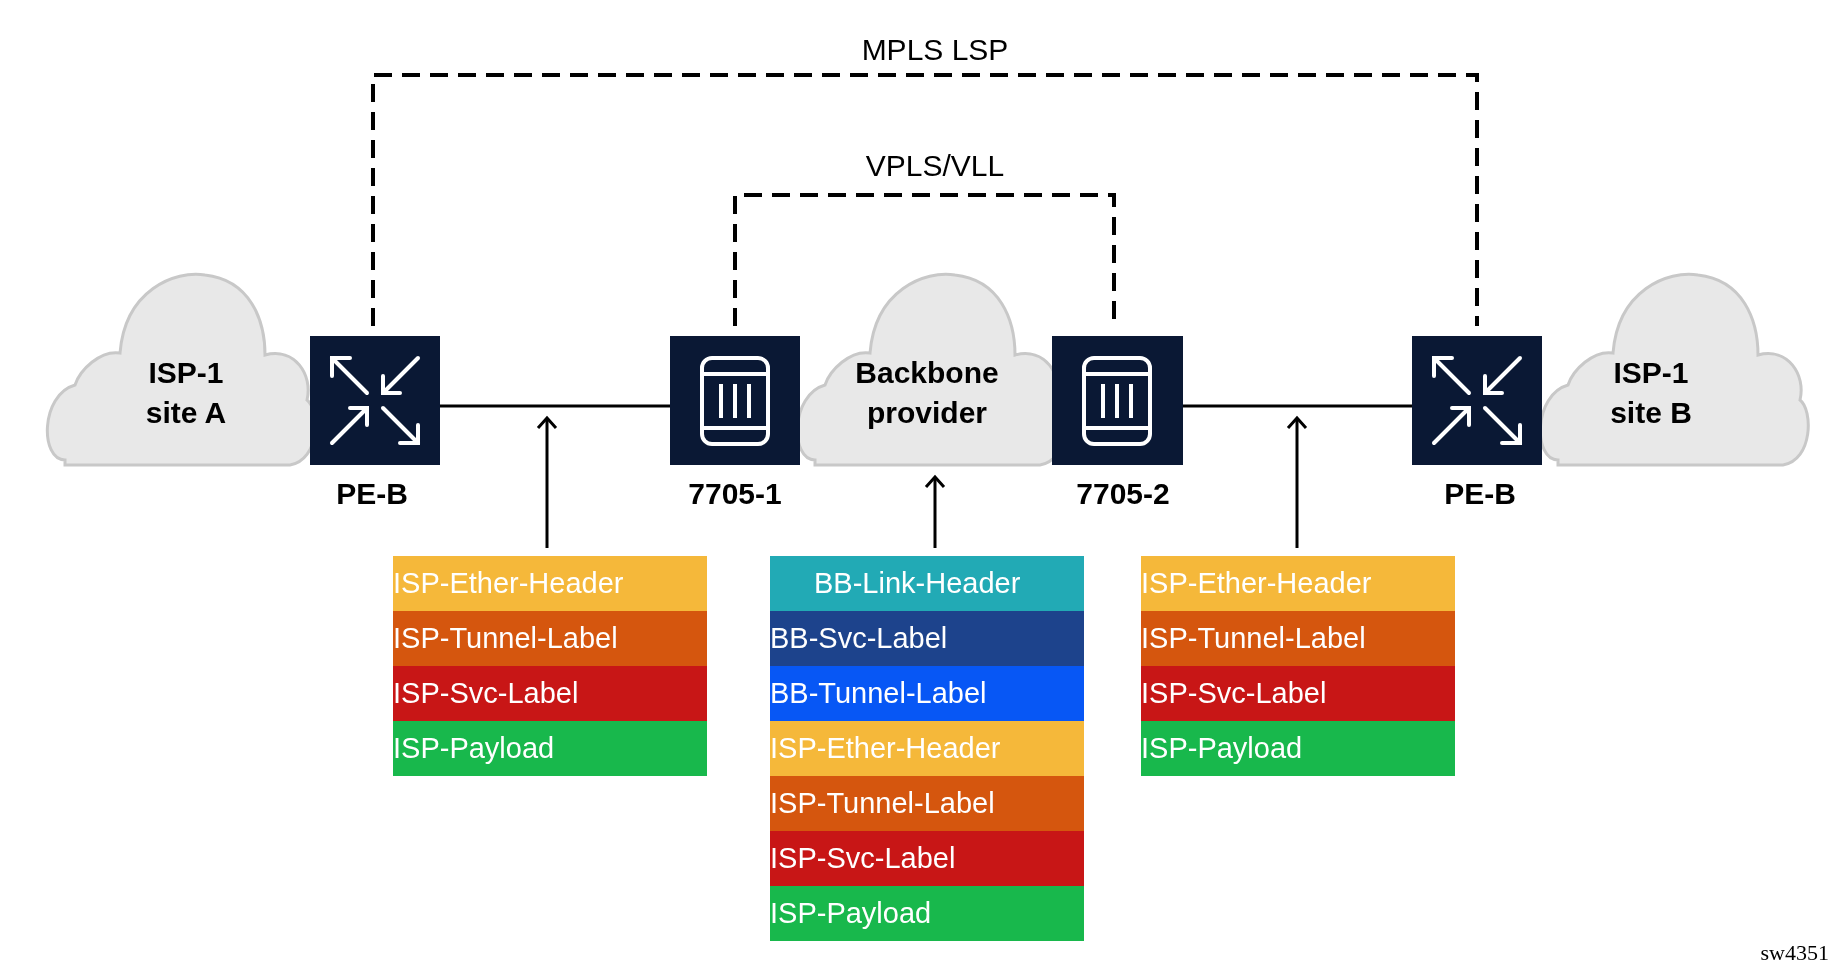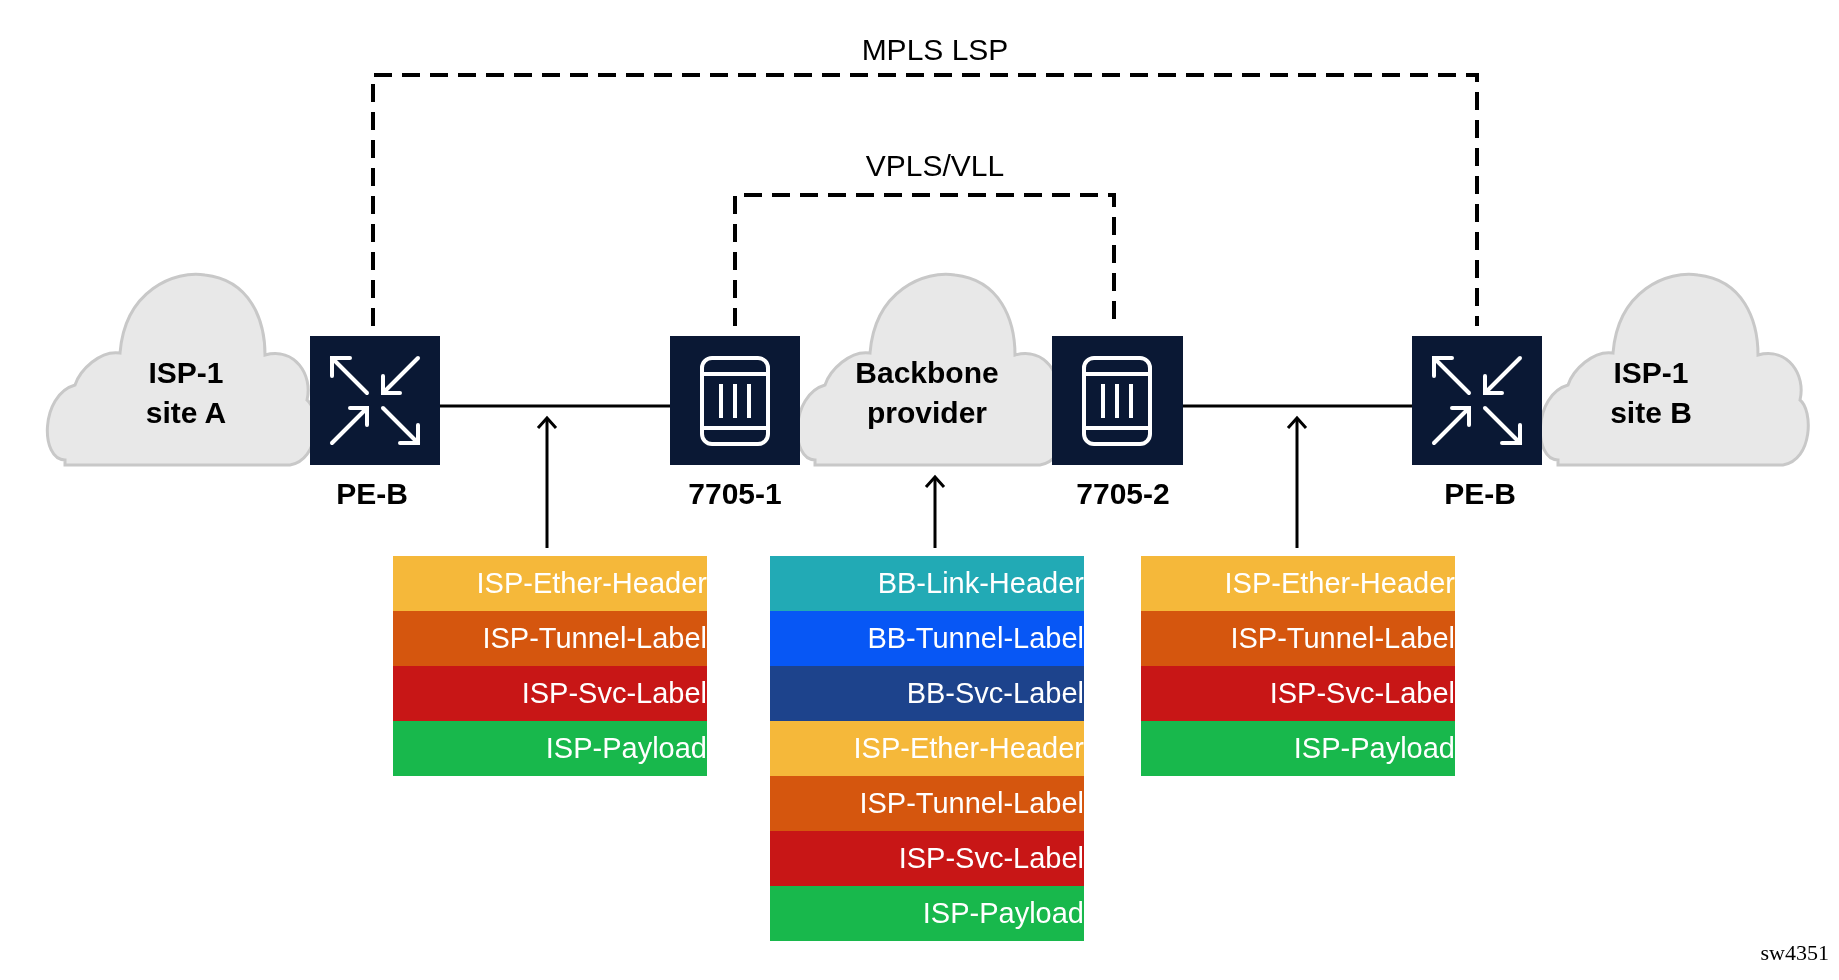"ISP-Ether-Header" .stack .row { text-align: right -> left }
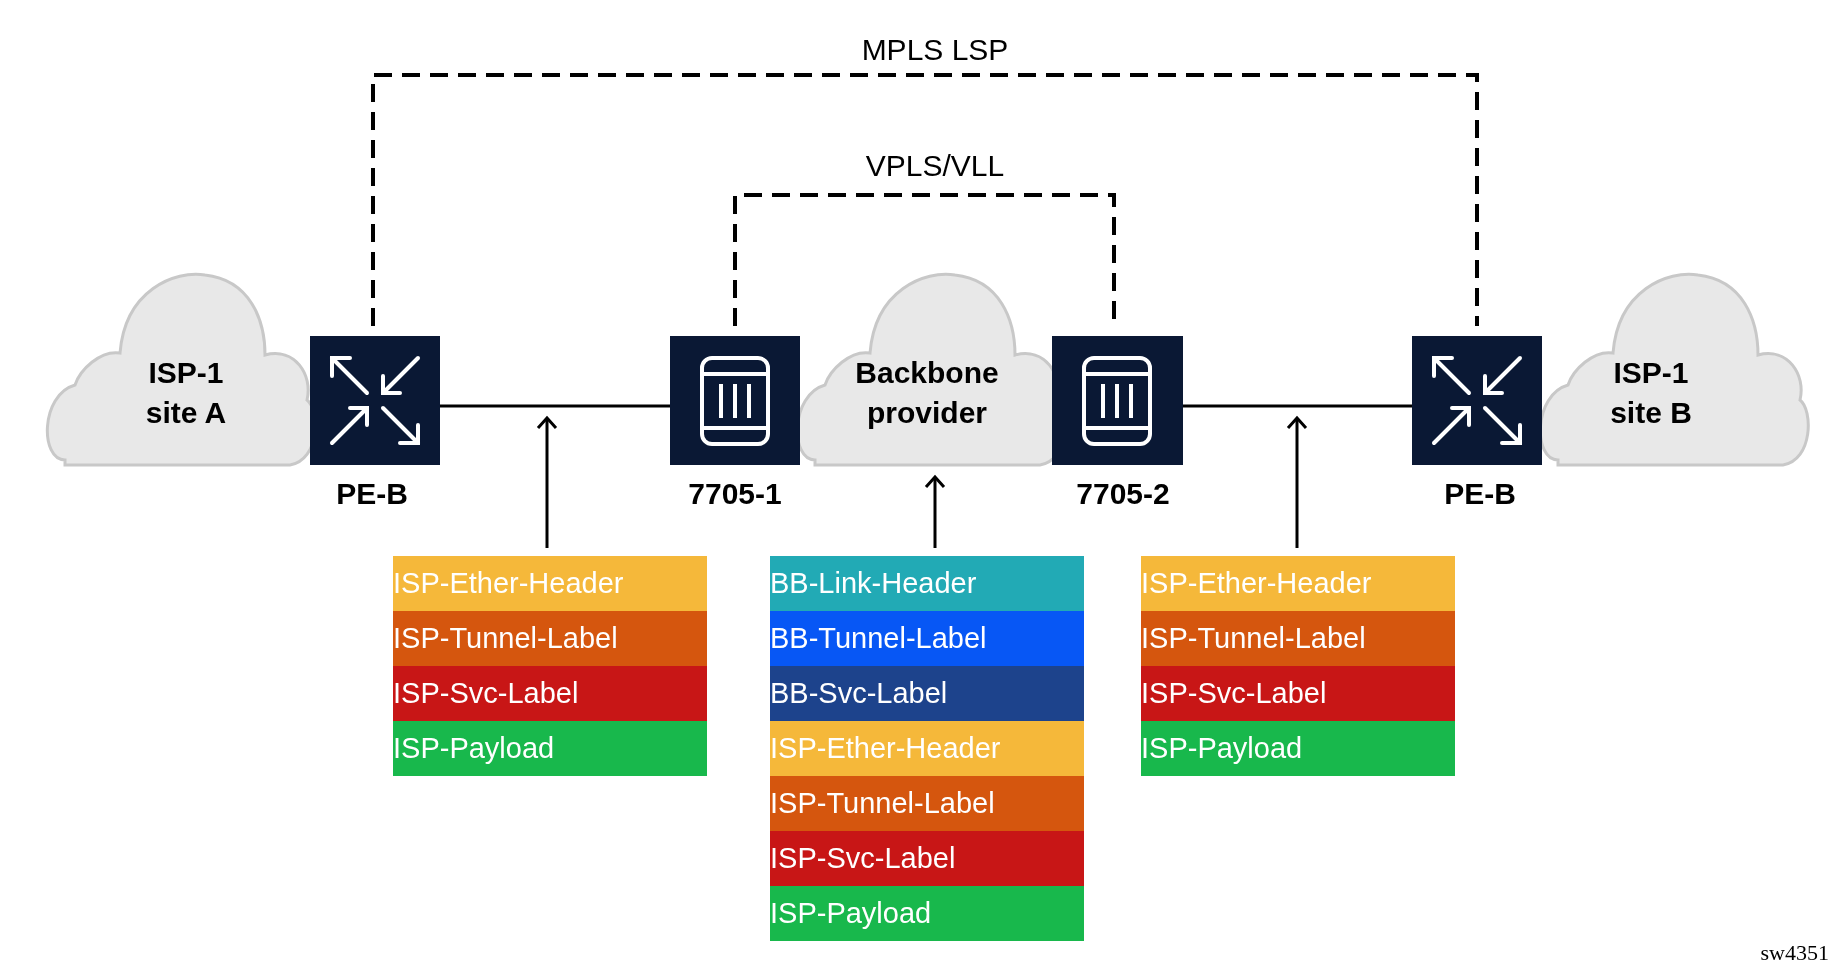"BB-Link-Header" div.row { padding-left: none -> 44px }
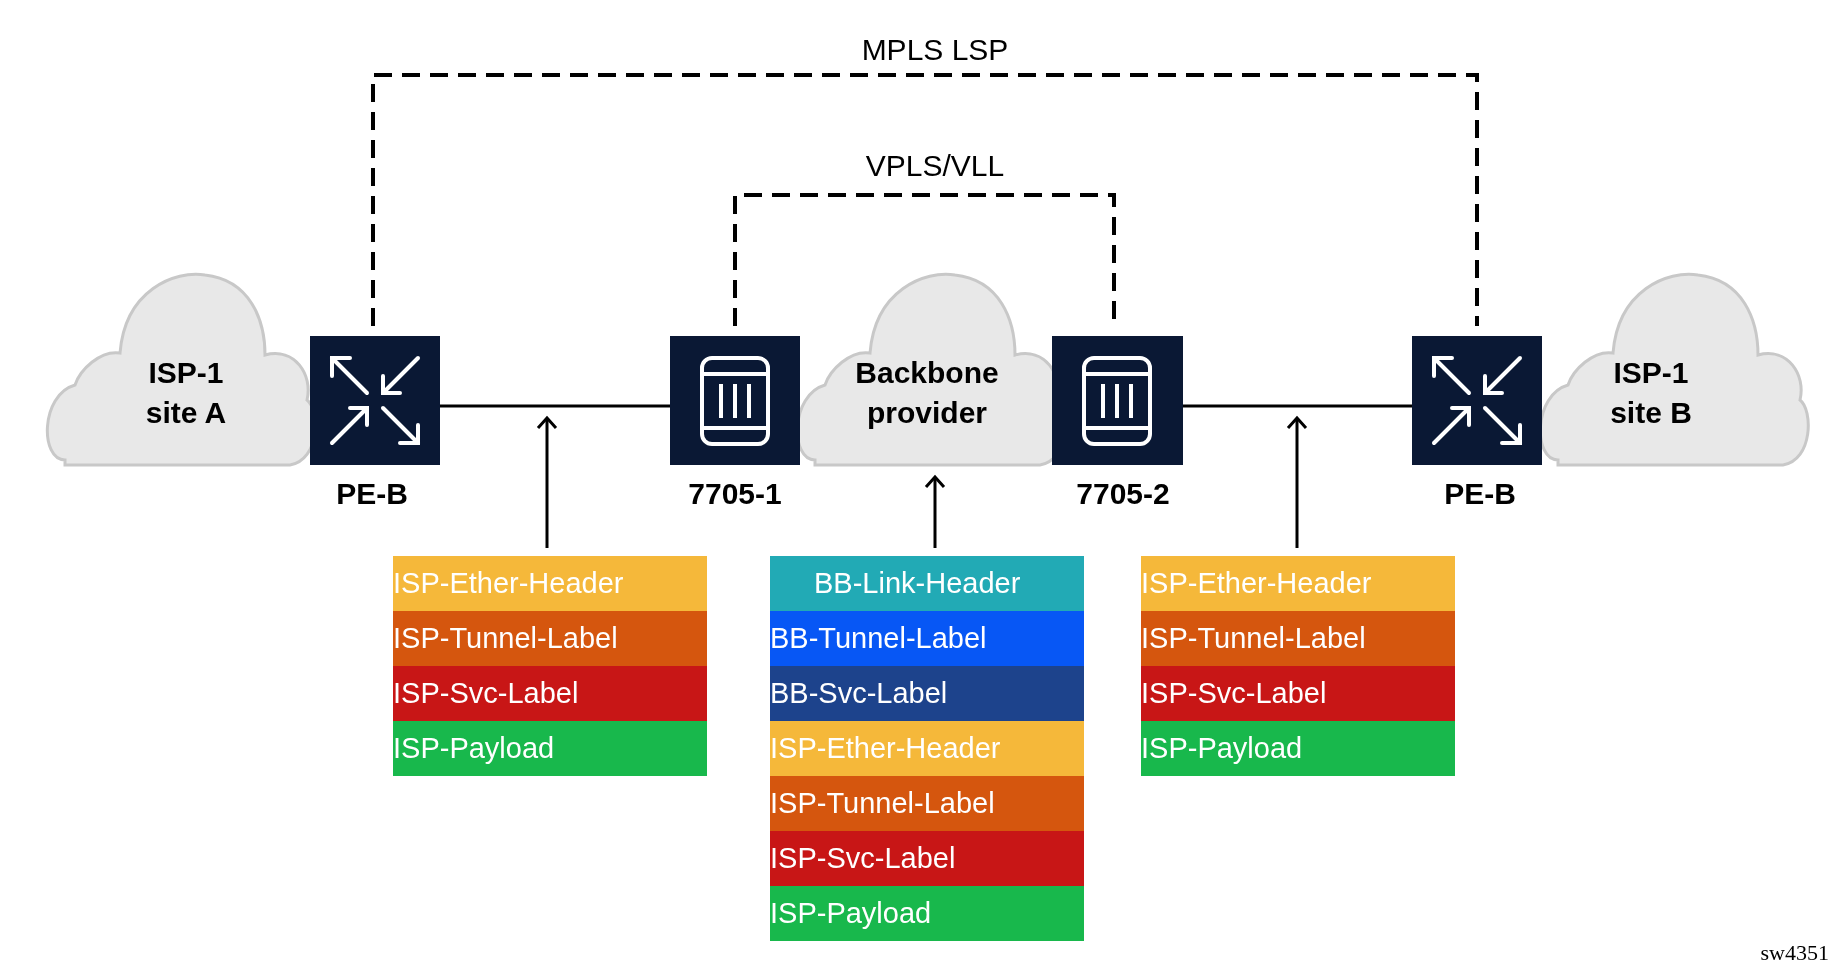"BB-Tunnel-Label" div.row { order: before "BB-Svc-Label" -> after "BB-Svc-Label" }
